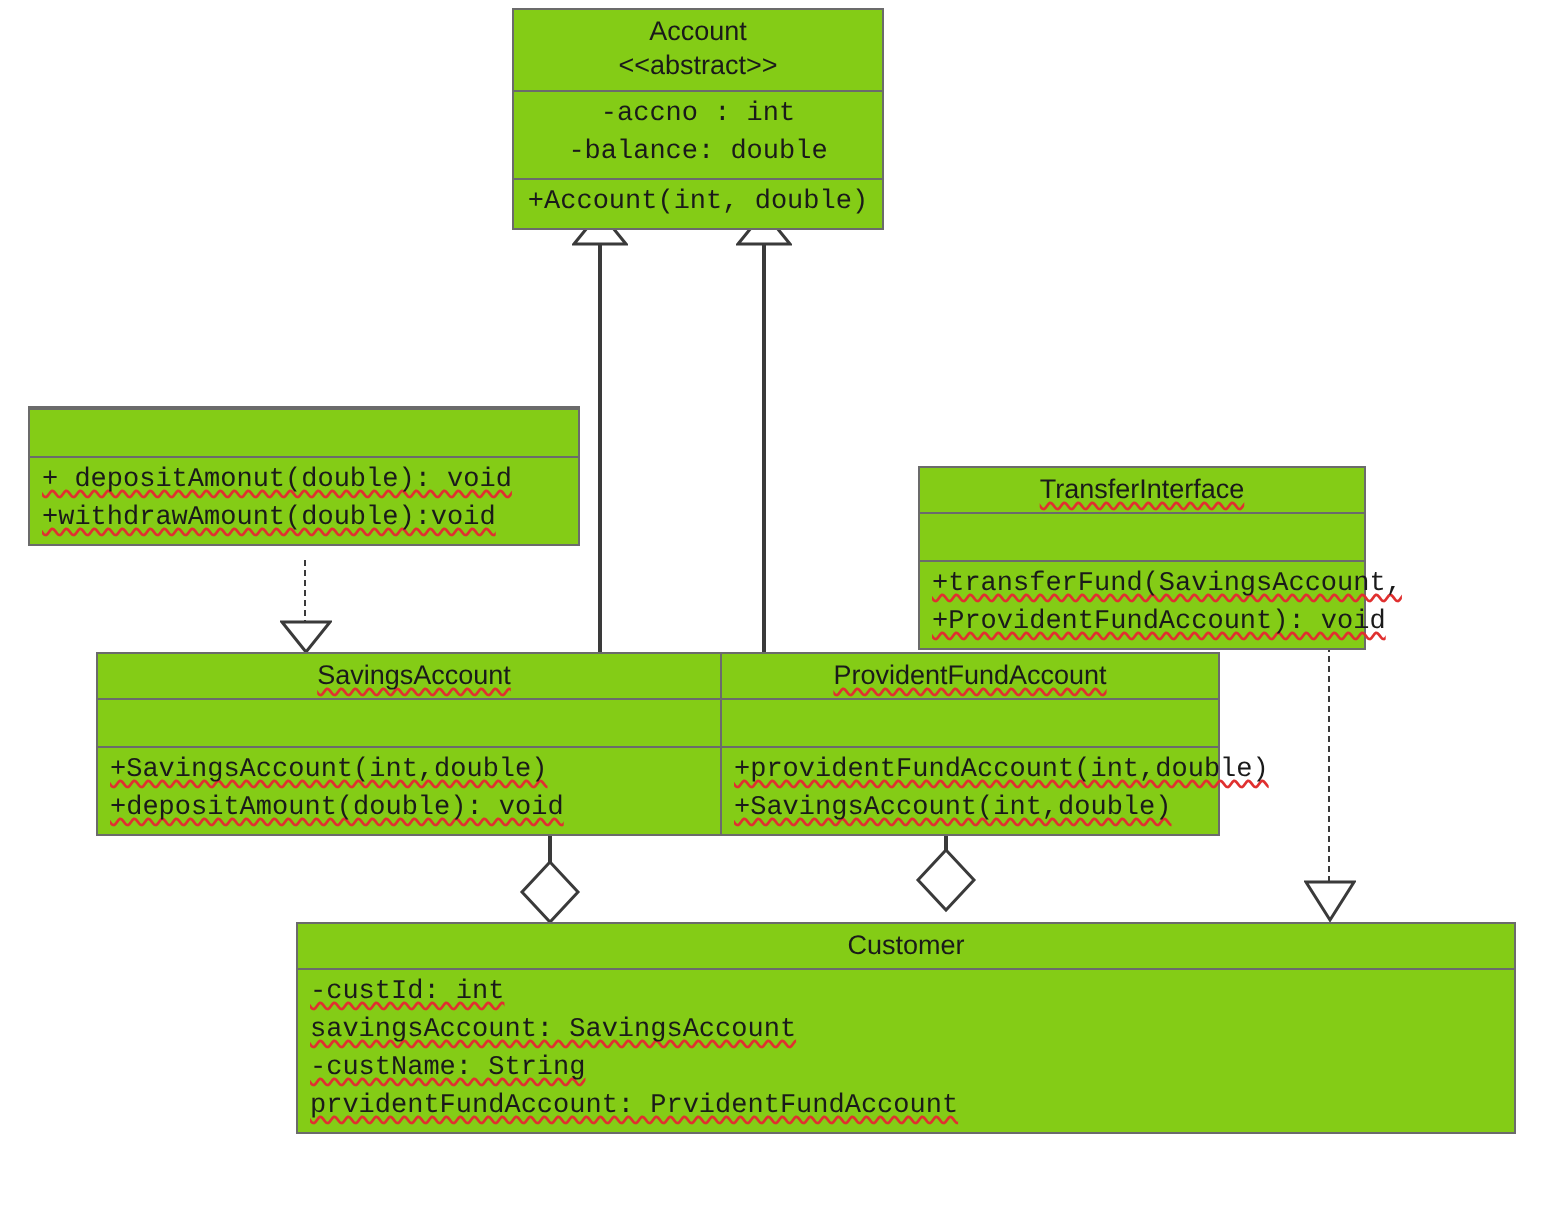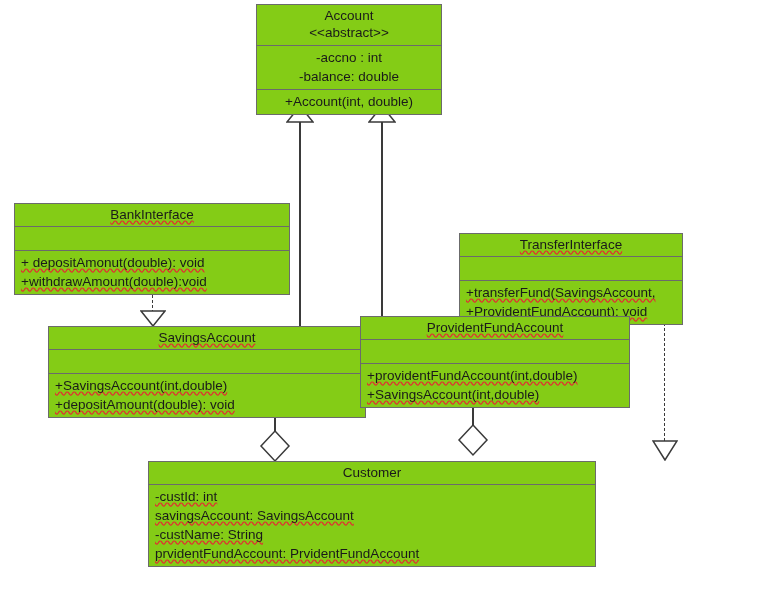"-accno : int" .uml-row { font-family: none -> Liberation Mono, monospace }
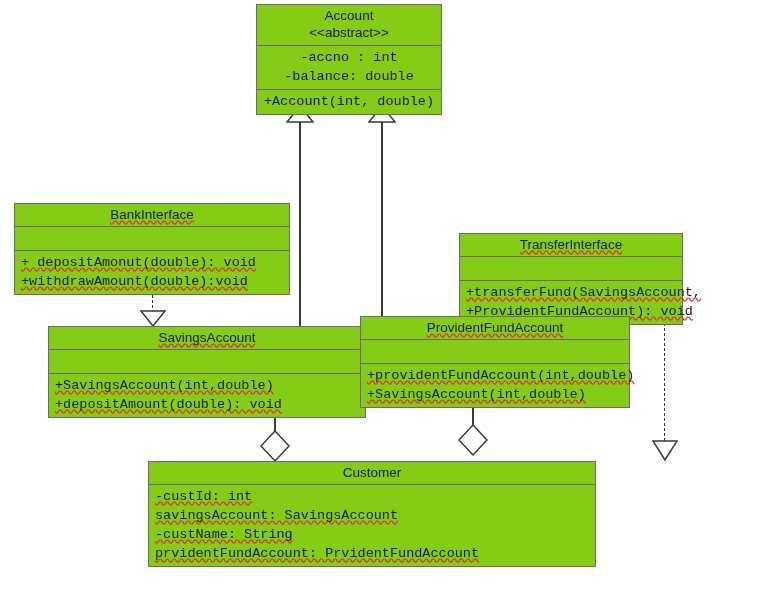"BankInterface" div.uml-name { html: <div> <span>BankInterface</span> </div> -> none }
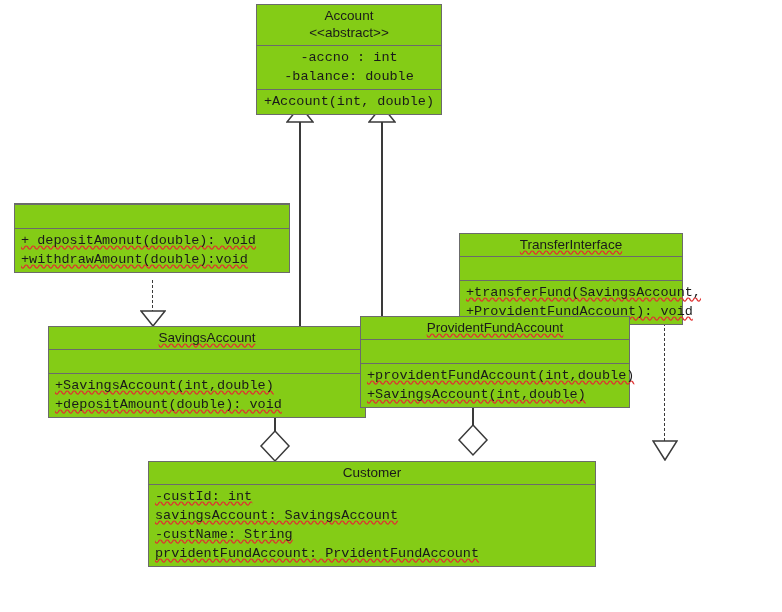"ProvidentFundAccount" div.uml-class { top: 316px -> 326px; width: 270px -> 250px }
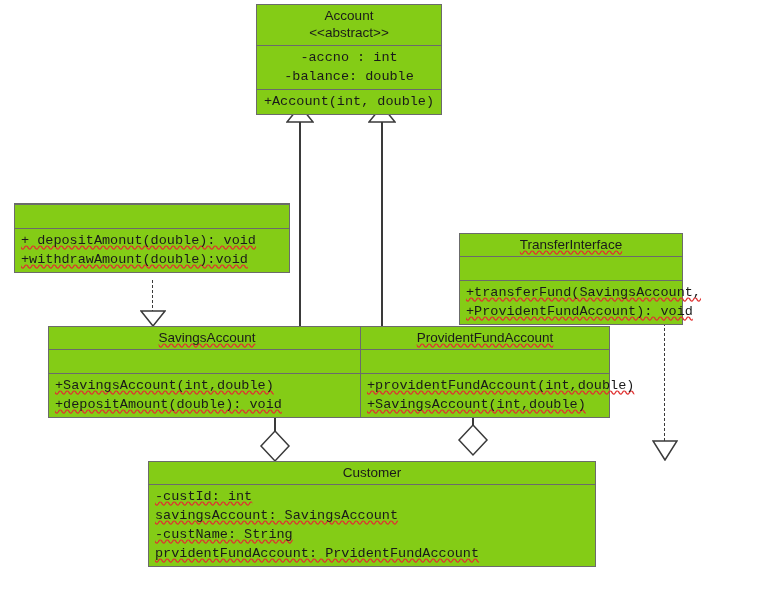"Customer" div.uml-class { width: 448px -> 610px }
